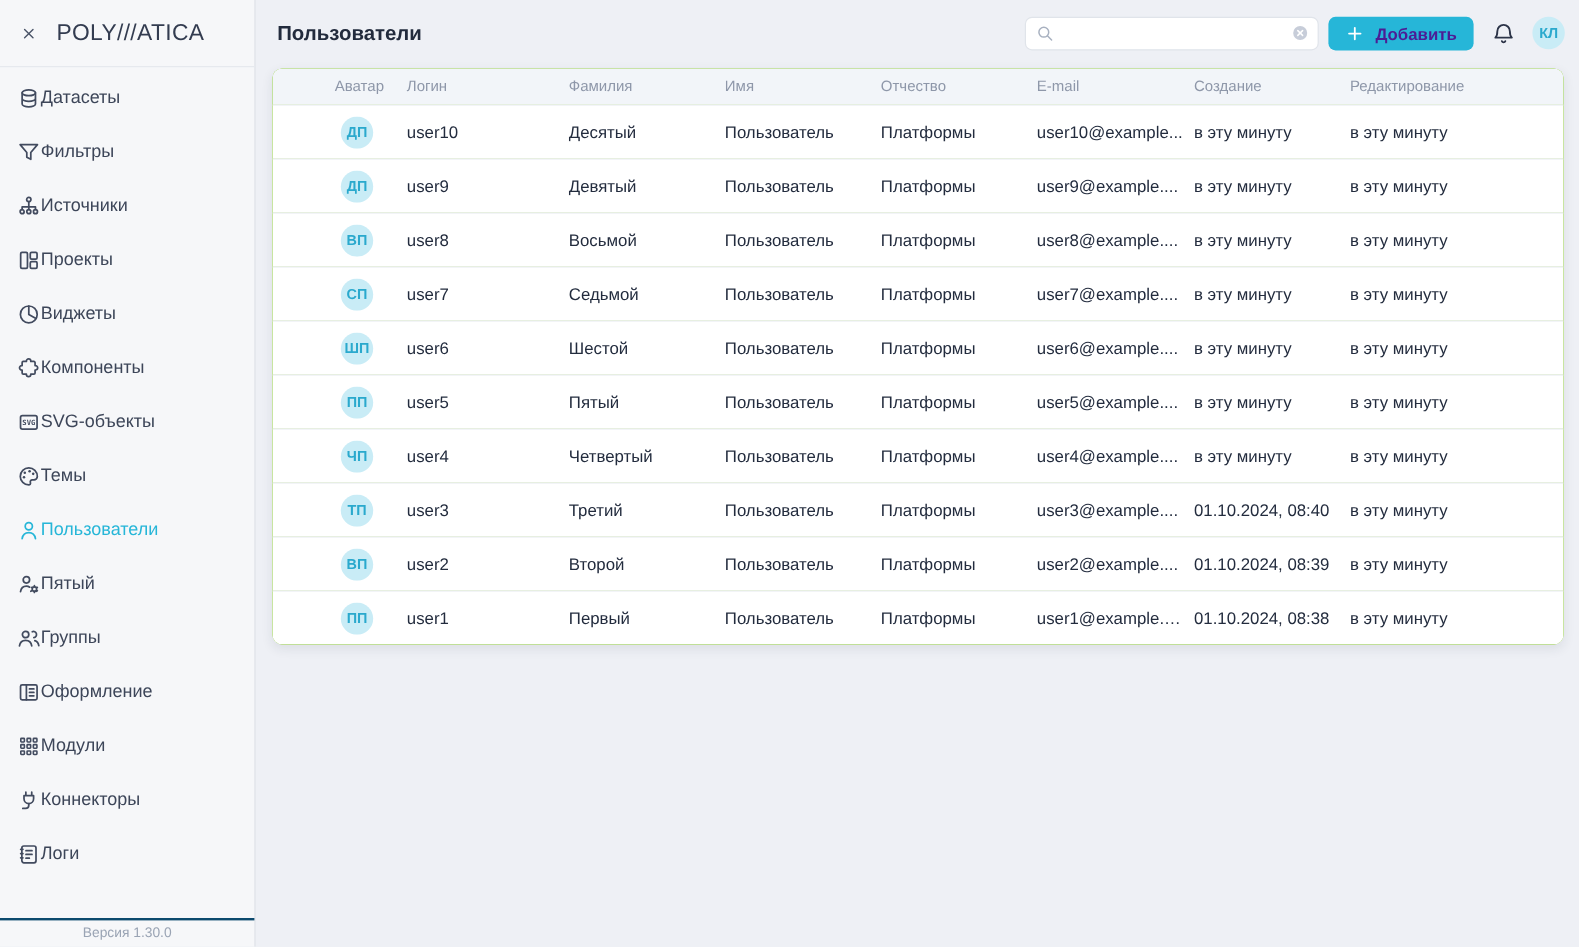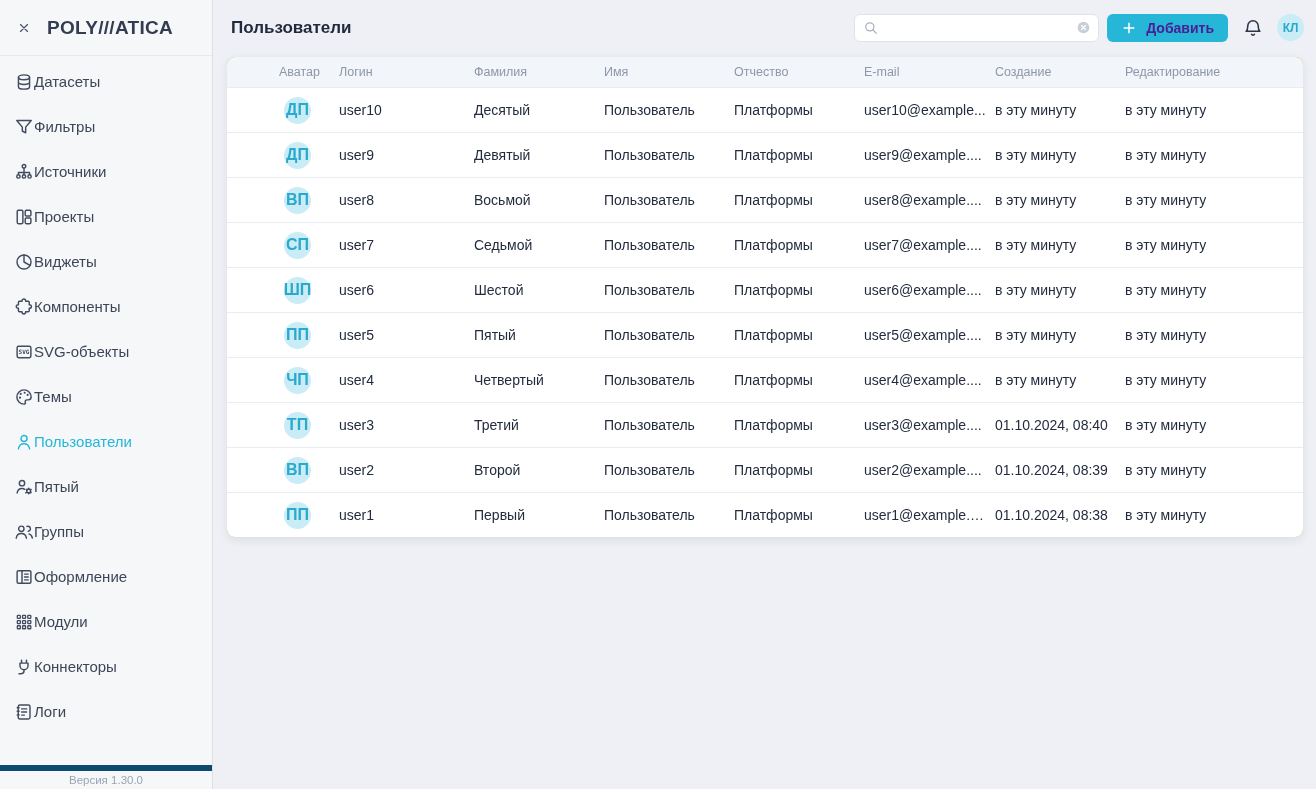"POLY///ATICA" .logo { font-weight: 700 -> 400 }
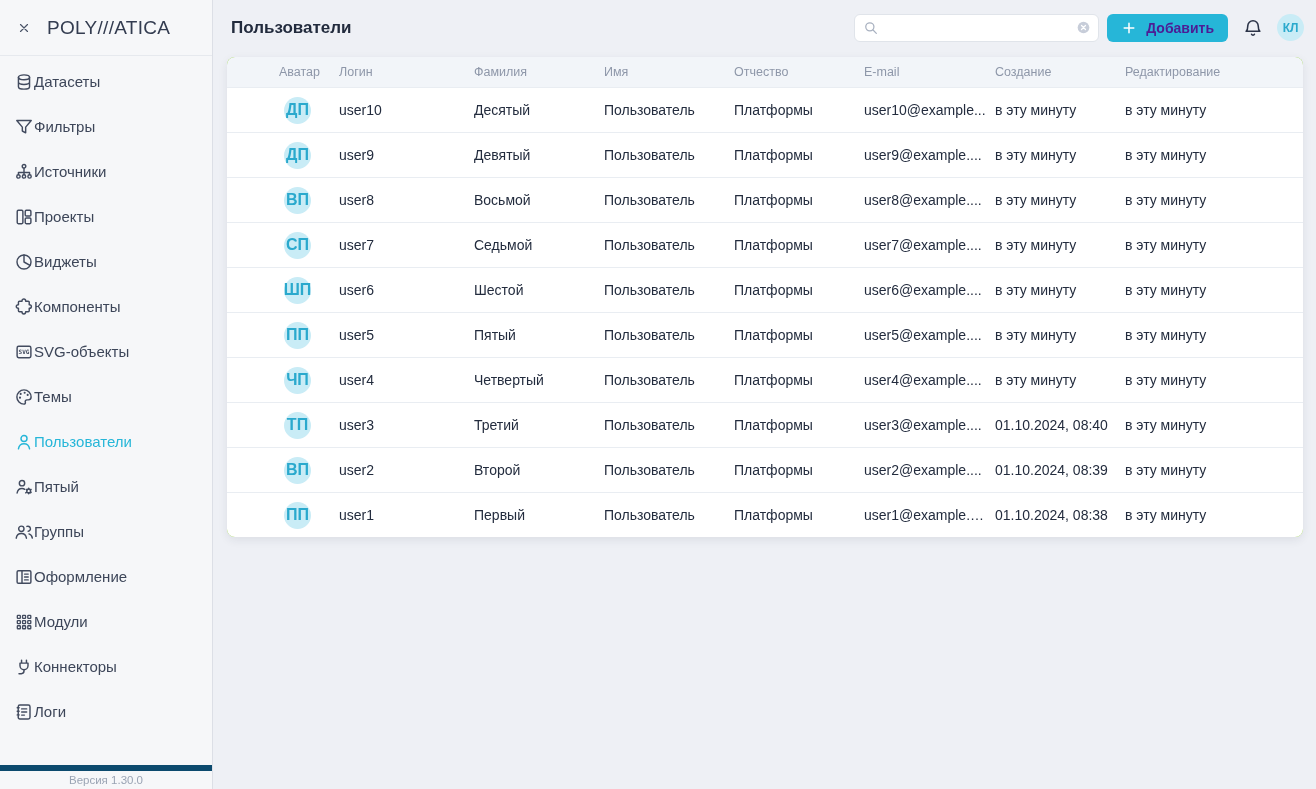"ДП" .badge { font-size: 16px -> 12px }
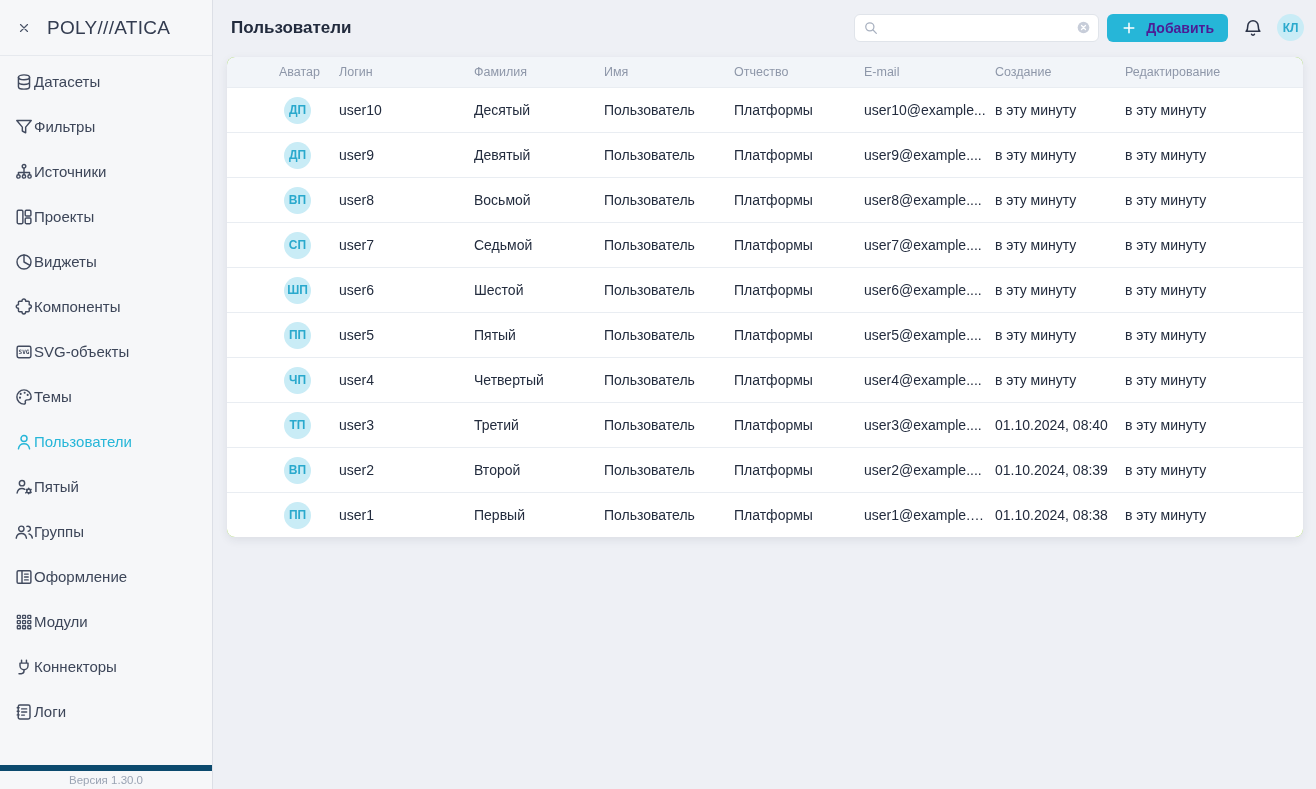"Версия 1.30.0" .sidebar-footer { border-top: 6px solid #0c4a6e -> 2px solid #0c4a6e }
